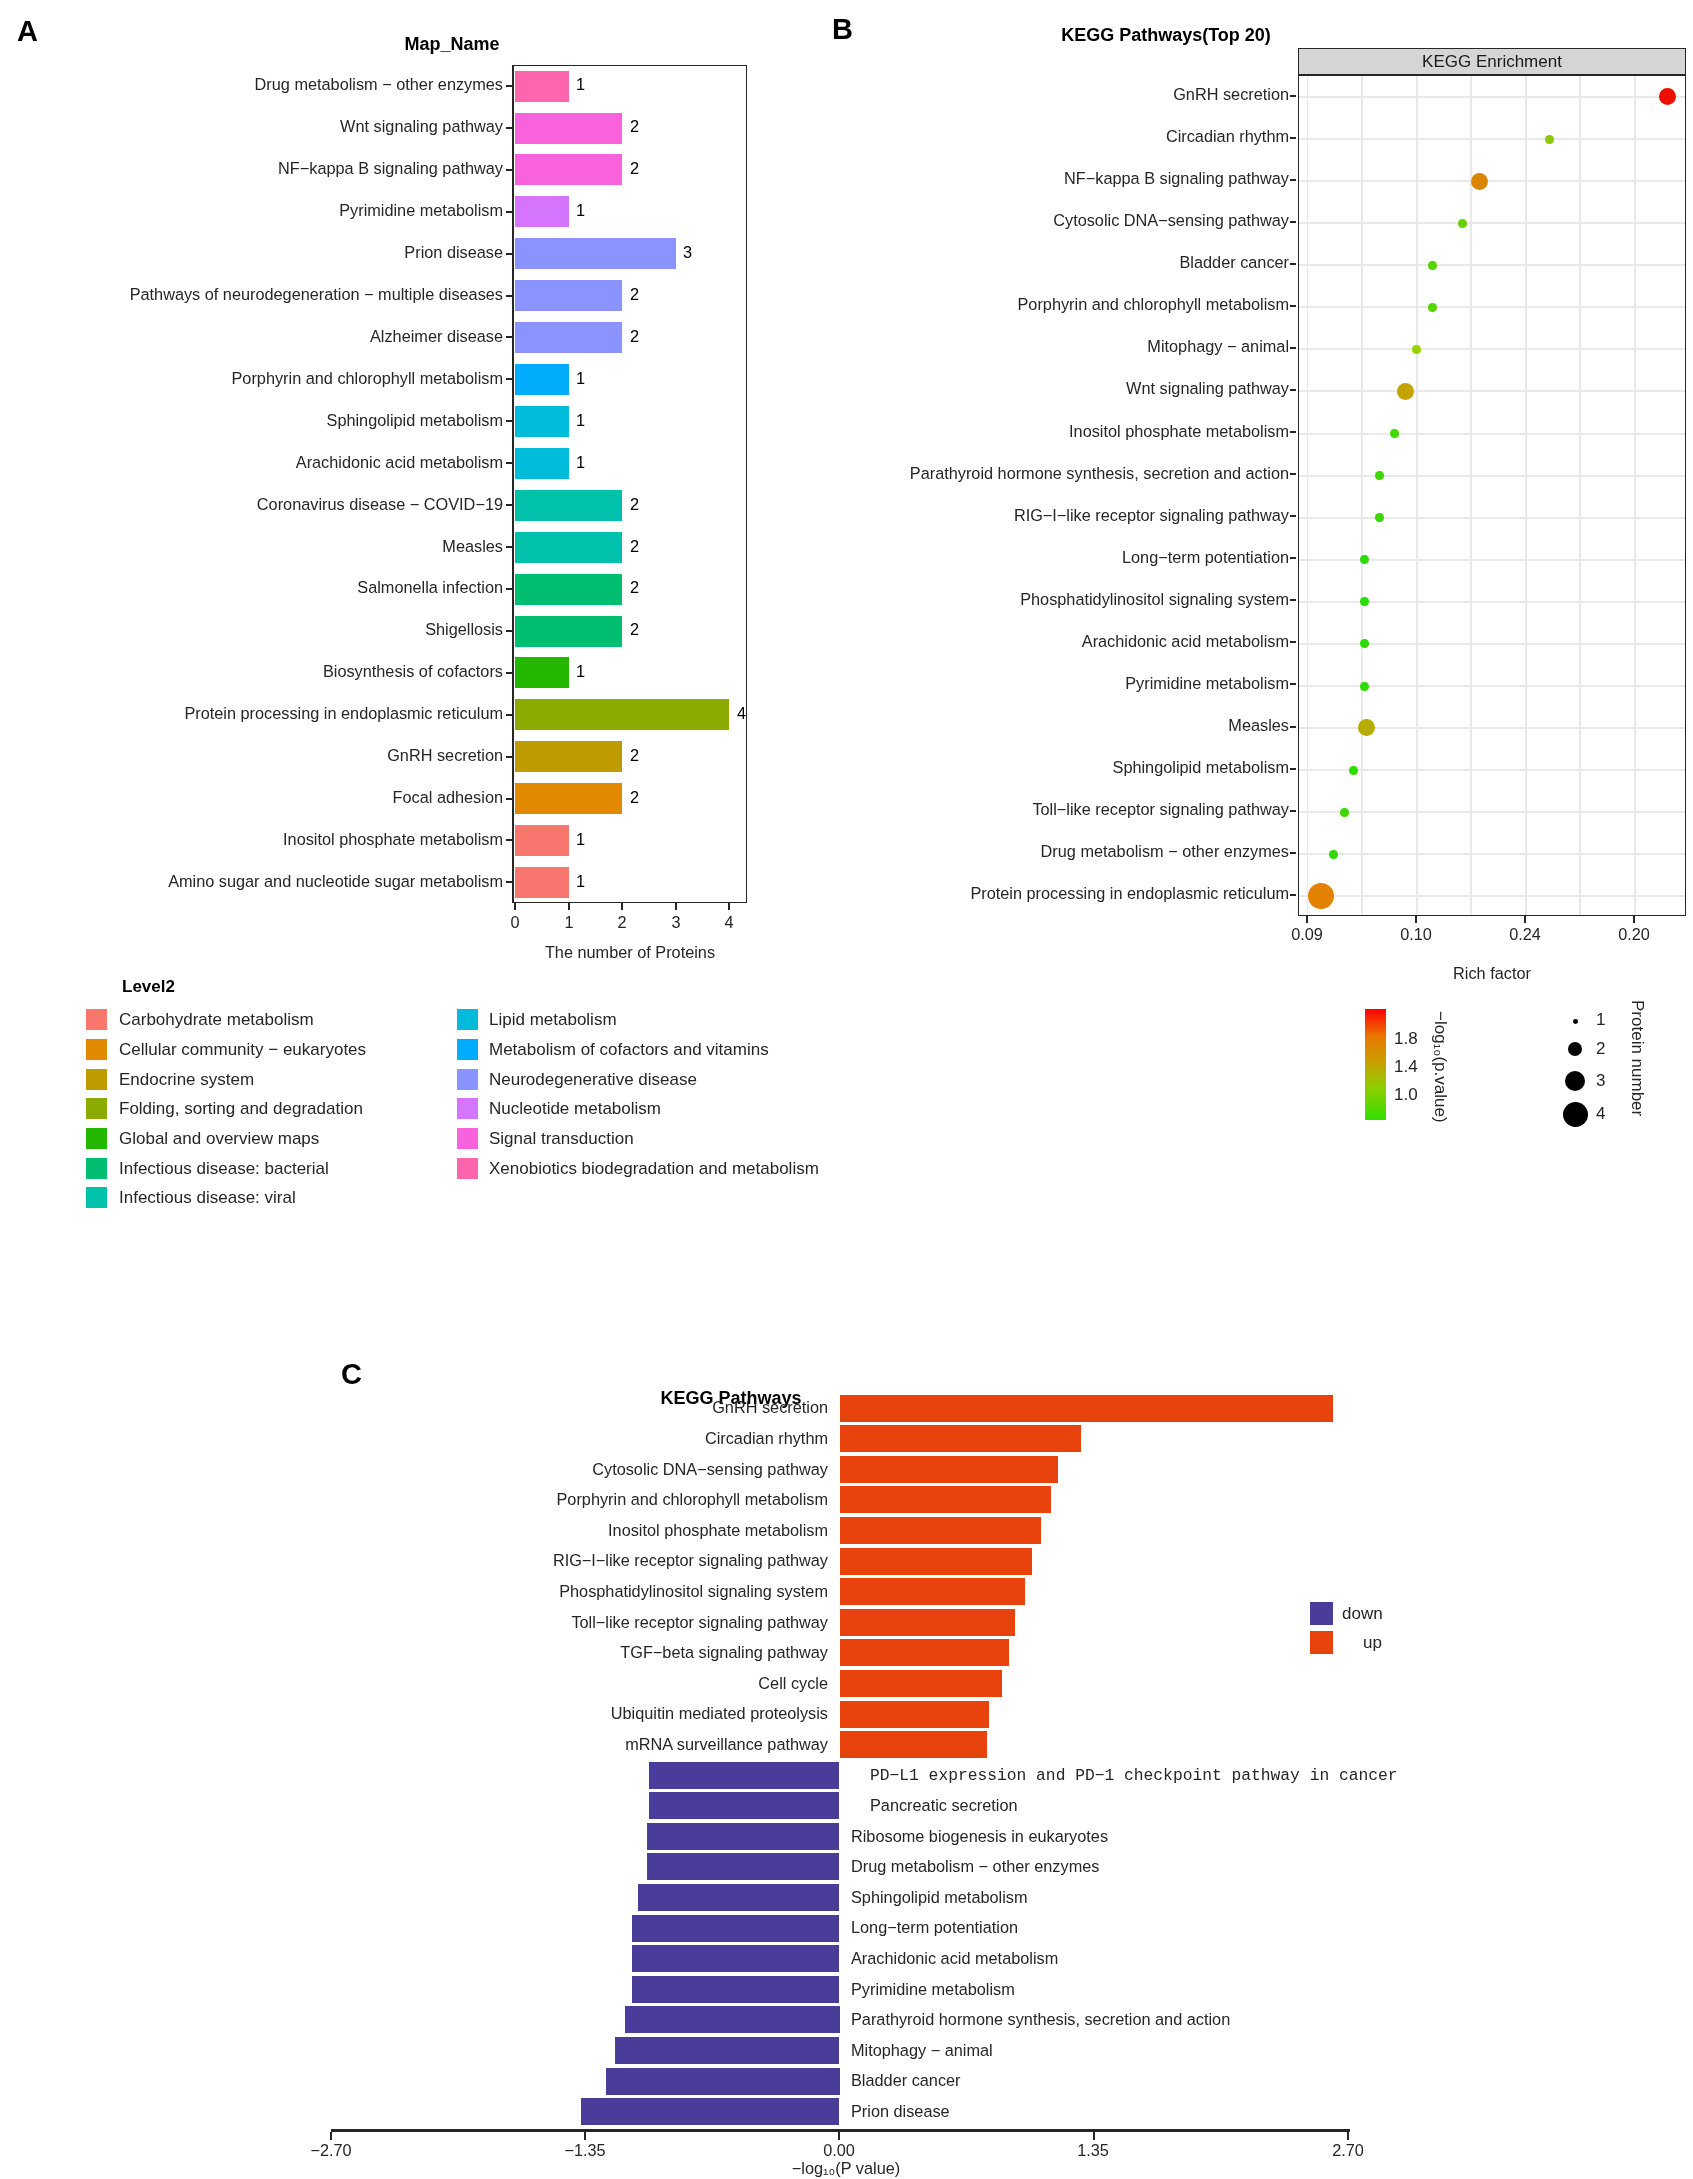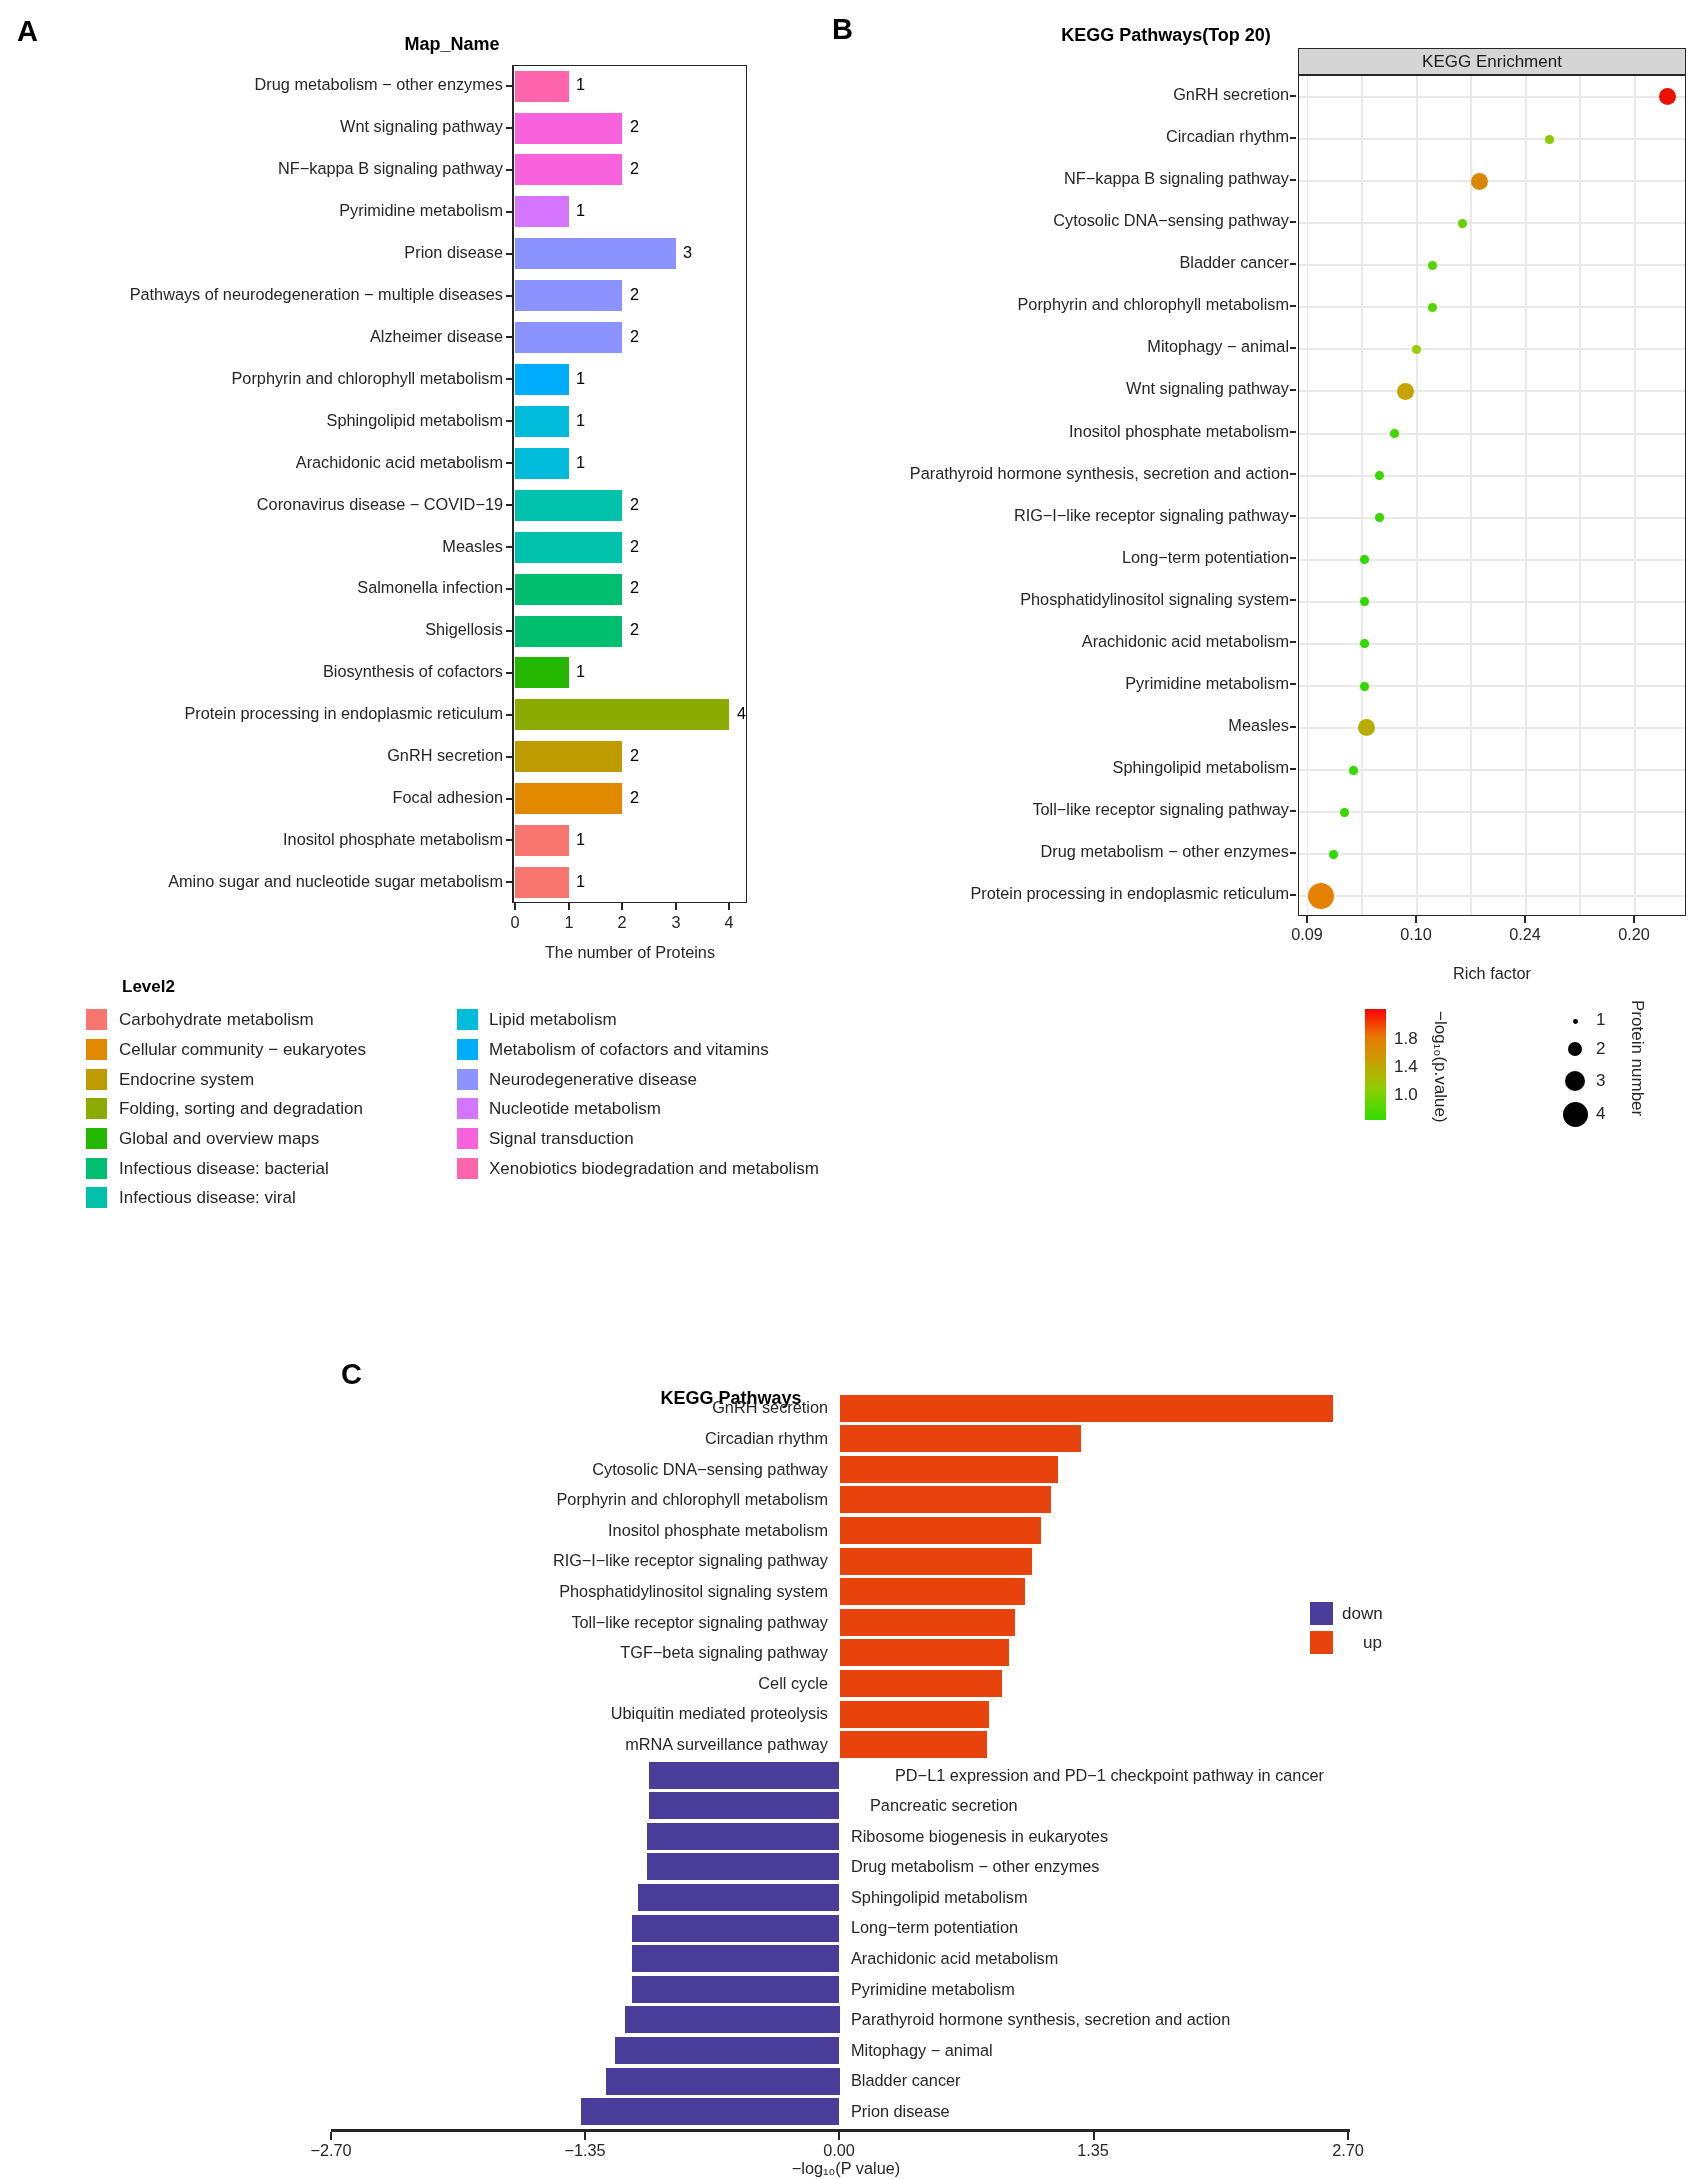"PD−L1 expression and PD−1 checkpoint" div.lbl { font-family: none -> Liberation Mono, monospace; left: 895px -> 870px }
